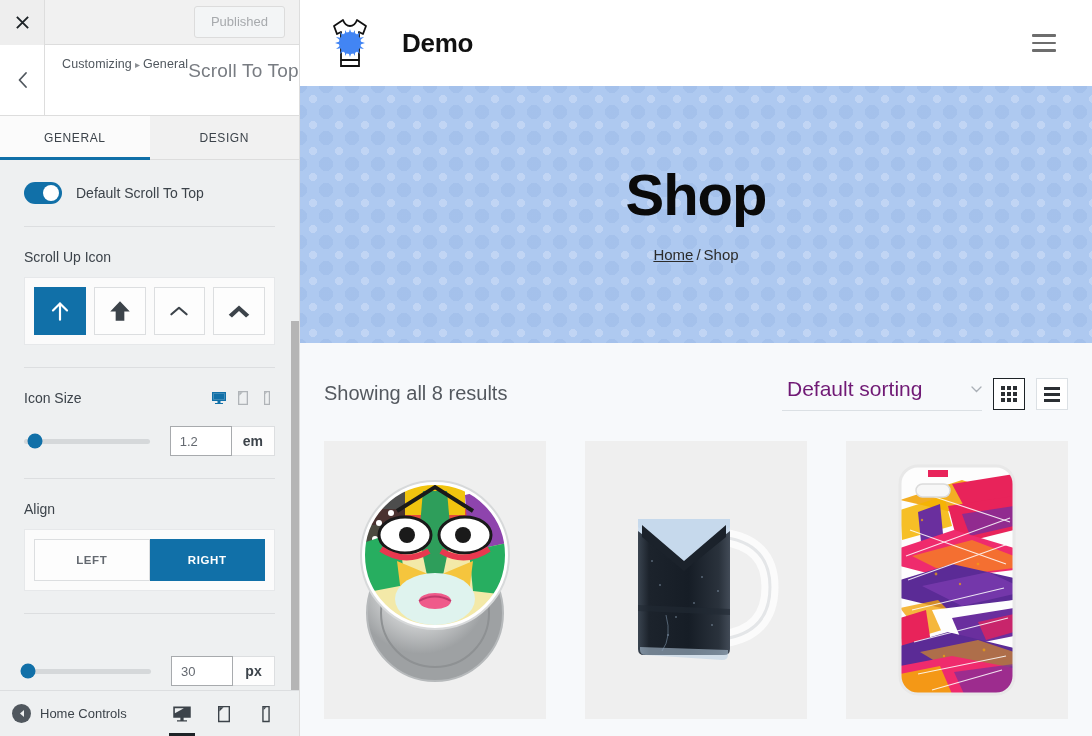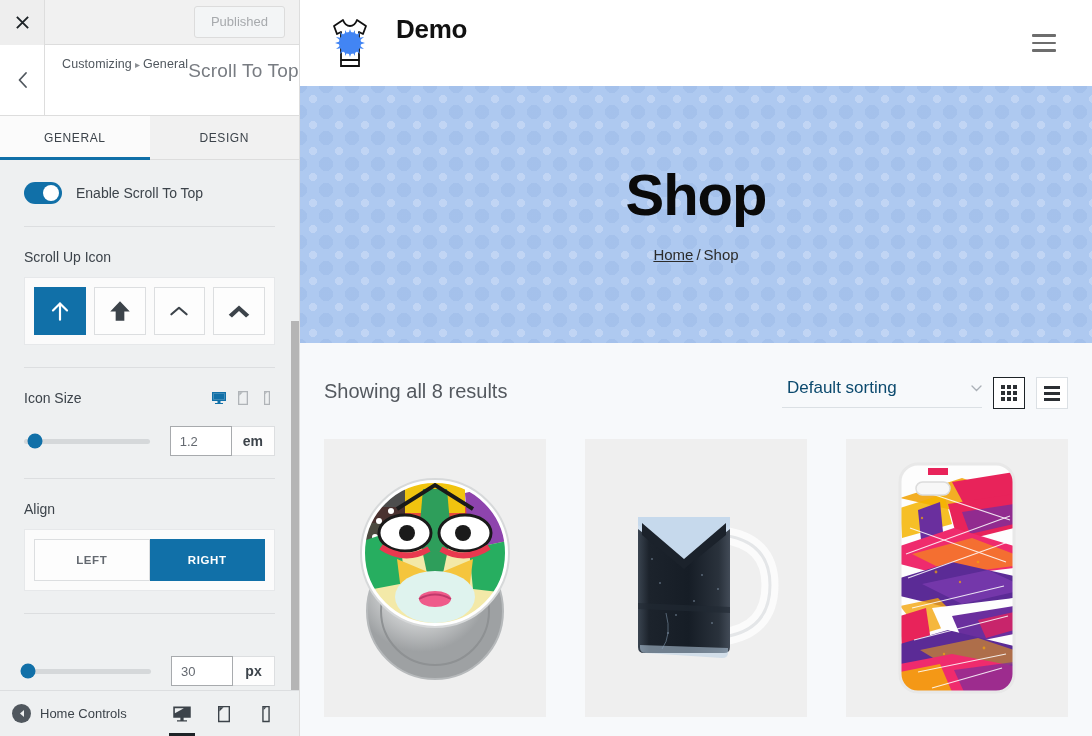"Demo" .brand { align-items: flex-start -> center; gap: 20px -> 26px }
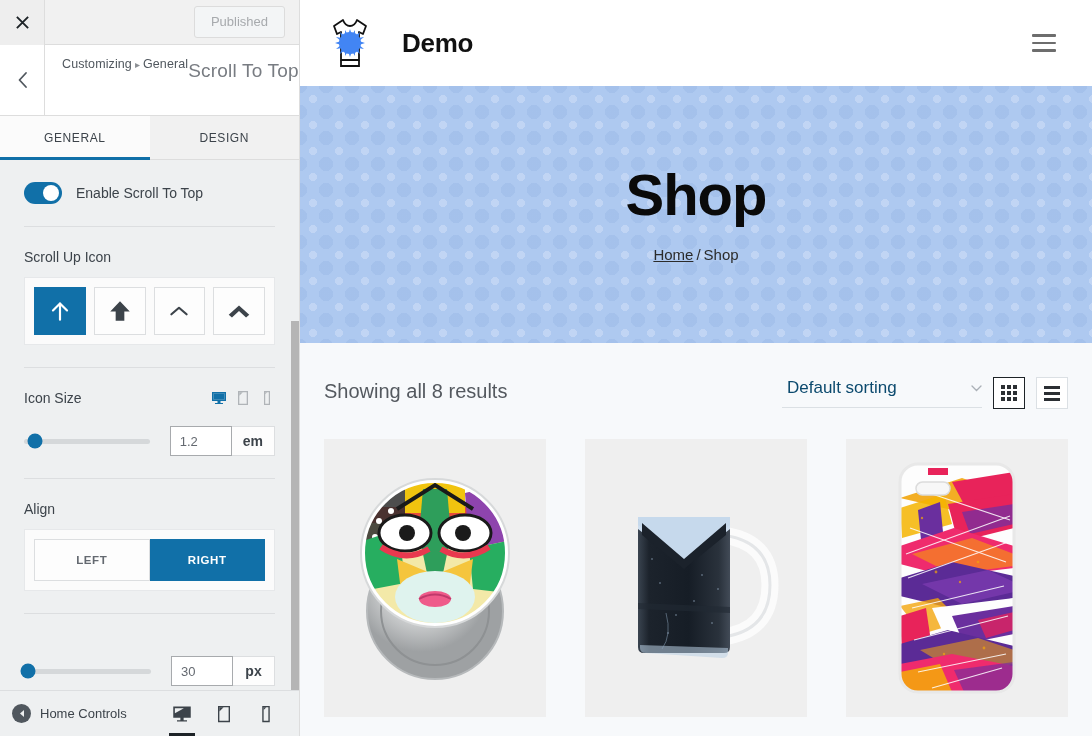"Enable Scroll To Top" span.toggle-label { text: Enable -> Default }
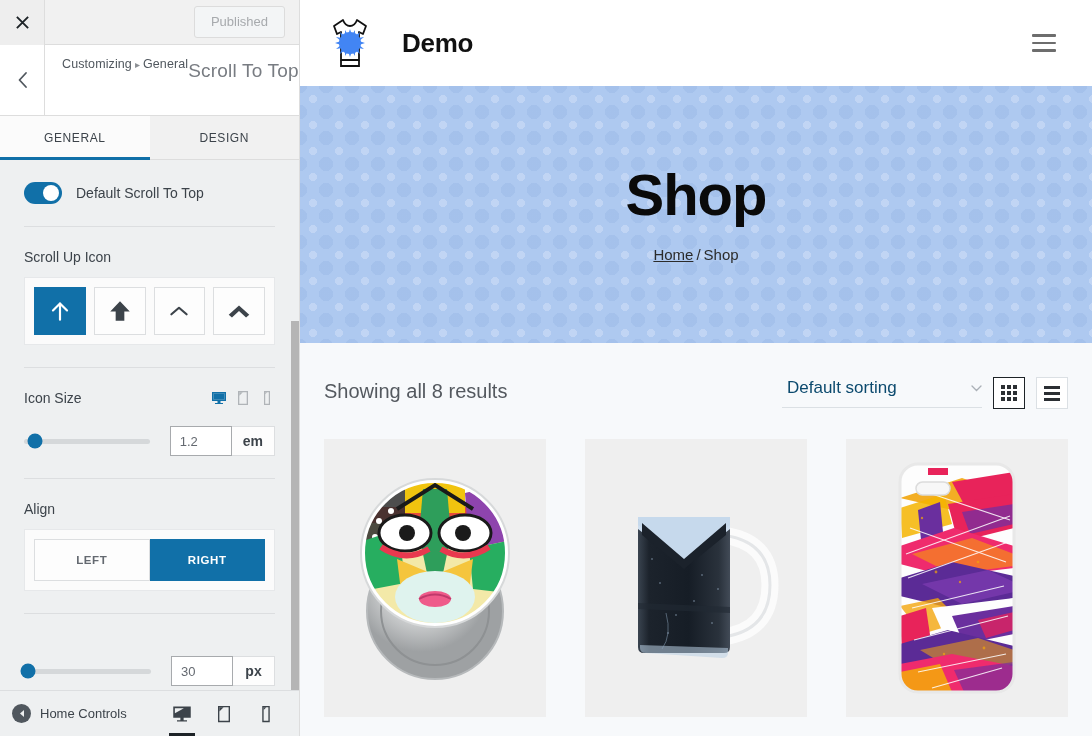"Default sorting" .sorting { color: #0c4a6e -> #701a75; font-size: 17px -> 21px }
